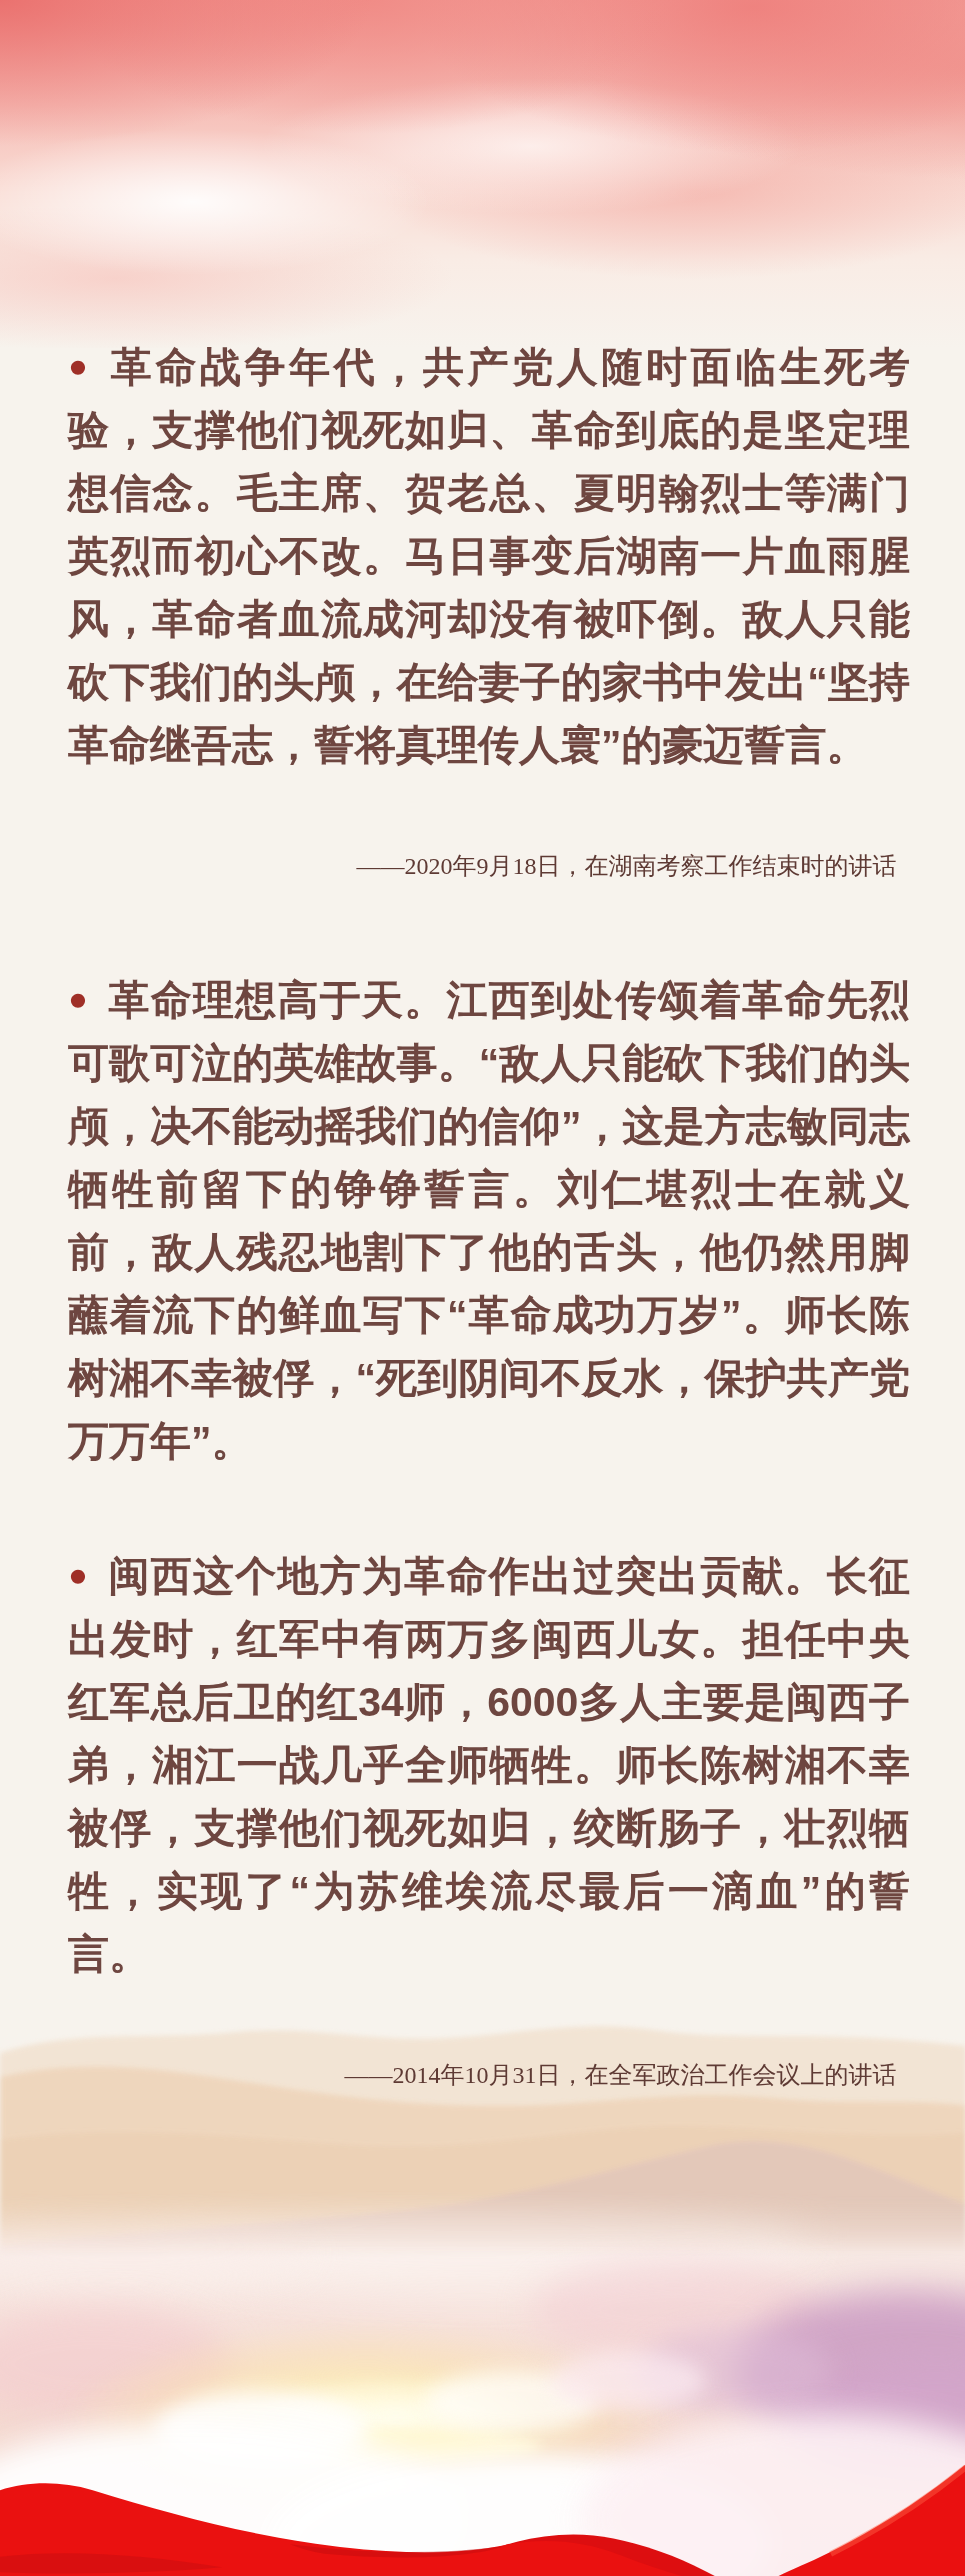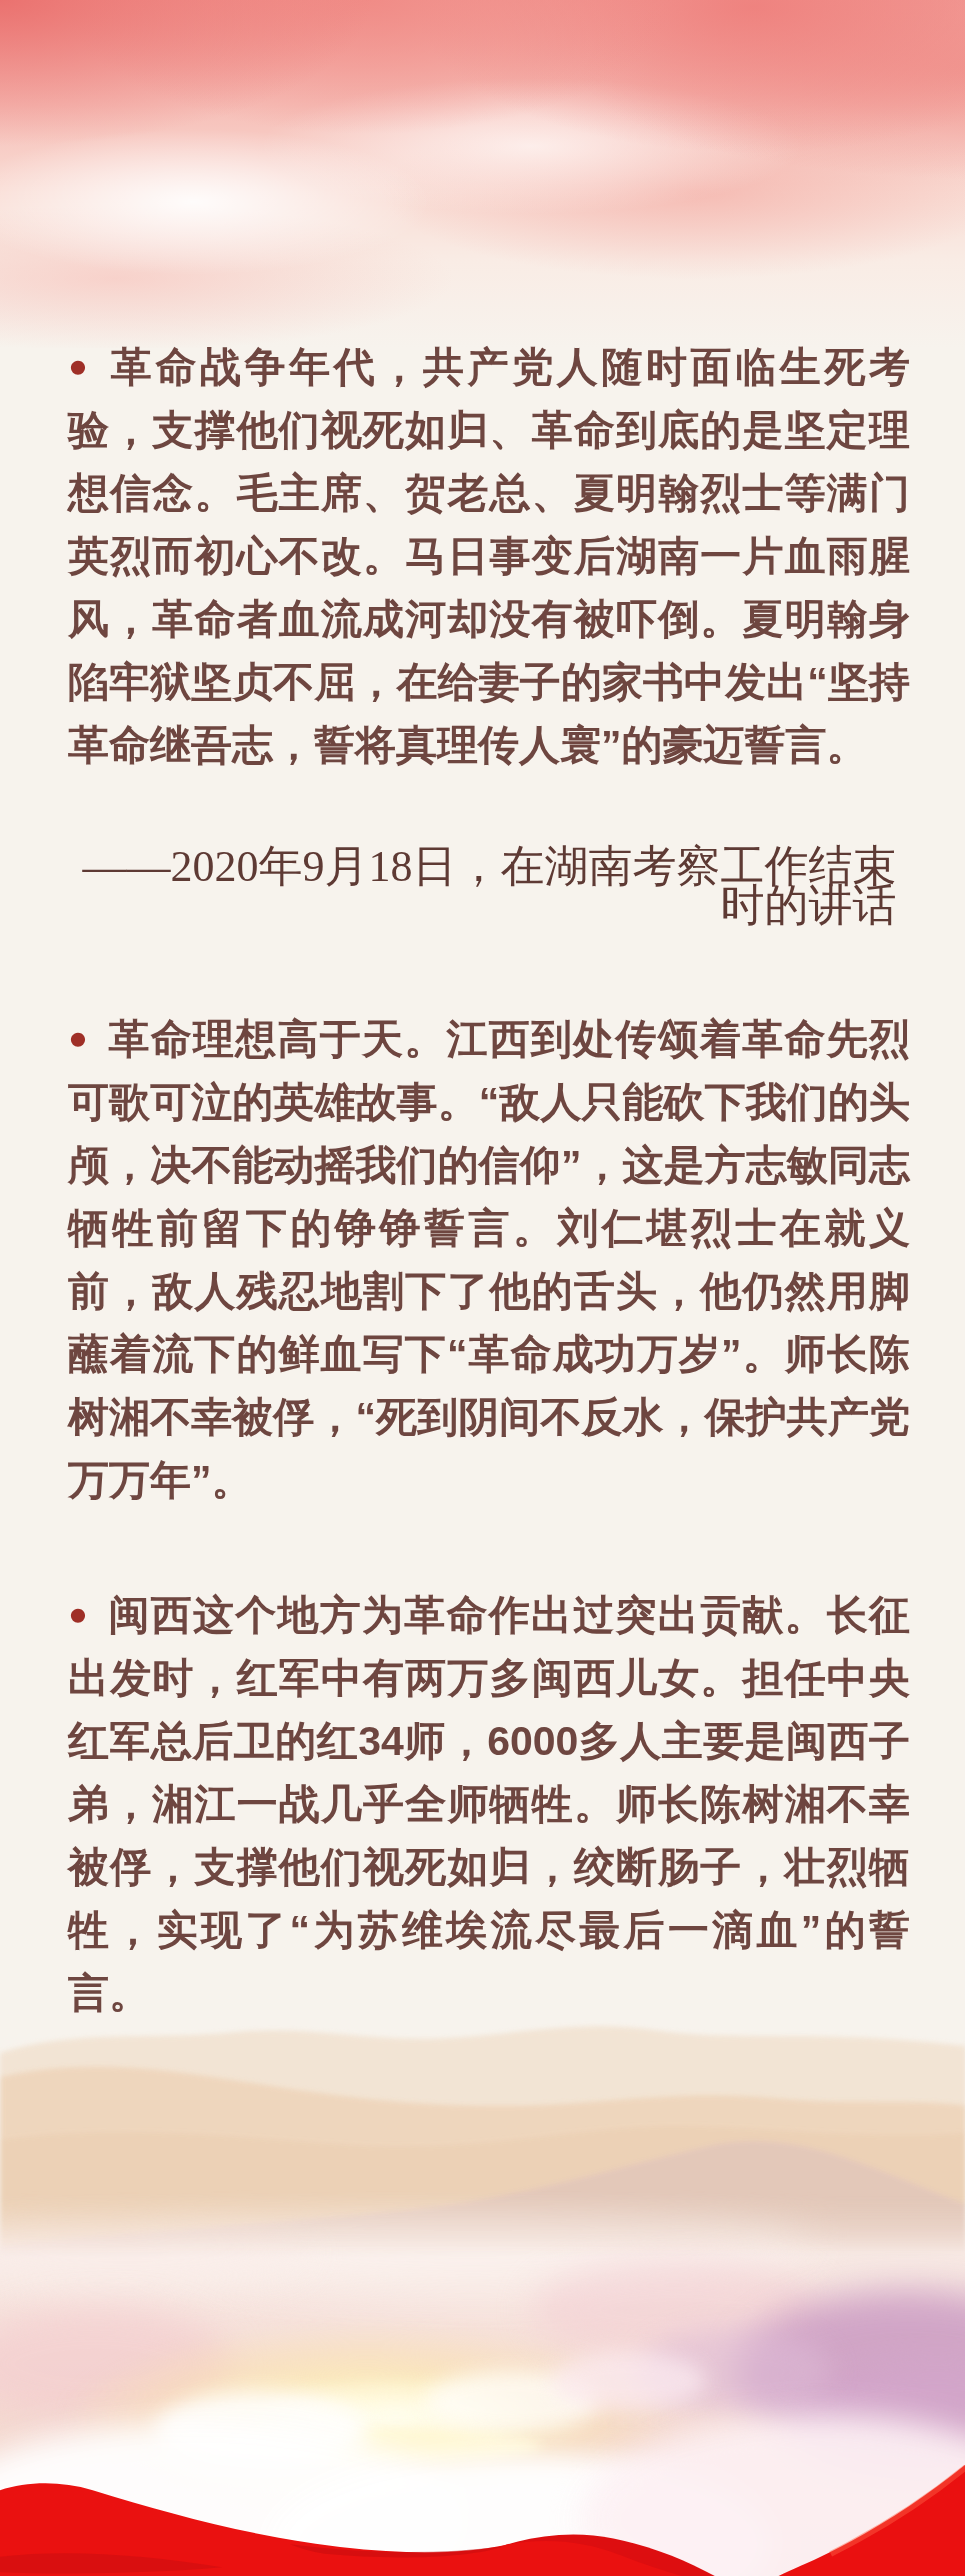"革命战争年代，共产党人随时面临生死考验，支撑他们视死如归、革命到底的是坚定理想信" span { text: 夏明翰身陷牢狱坚贞不屈 -> 敌人只能砍下我们的头颅 }
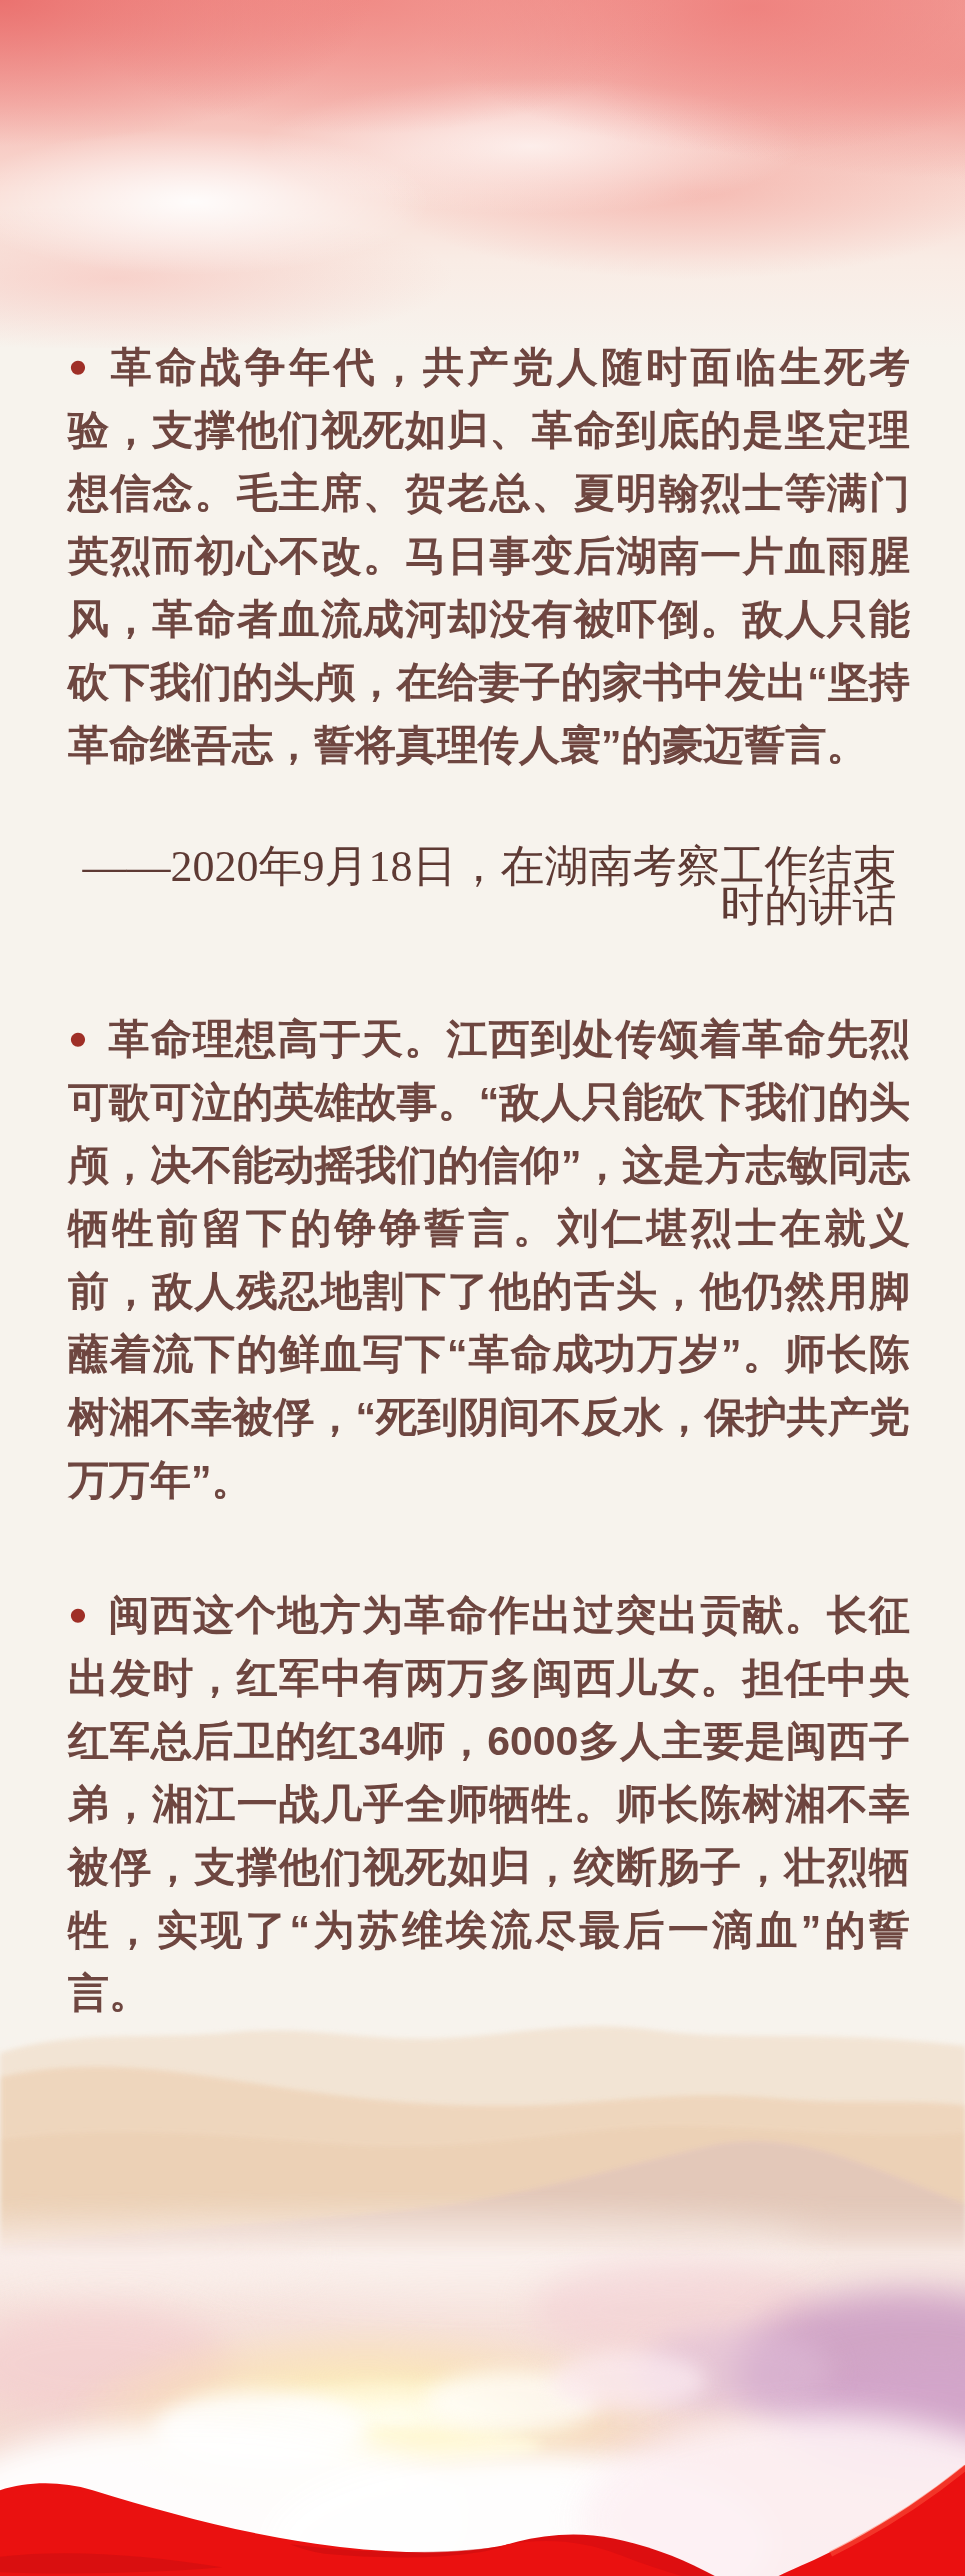"——2020年9月18日，在湖南考察工作结束时的讲话" .attribution { font-size: 44px -> 24px }
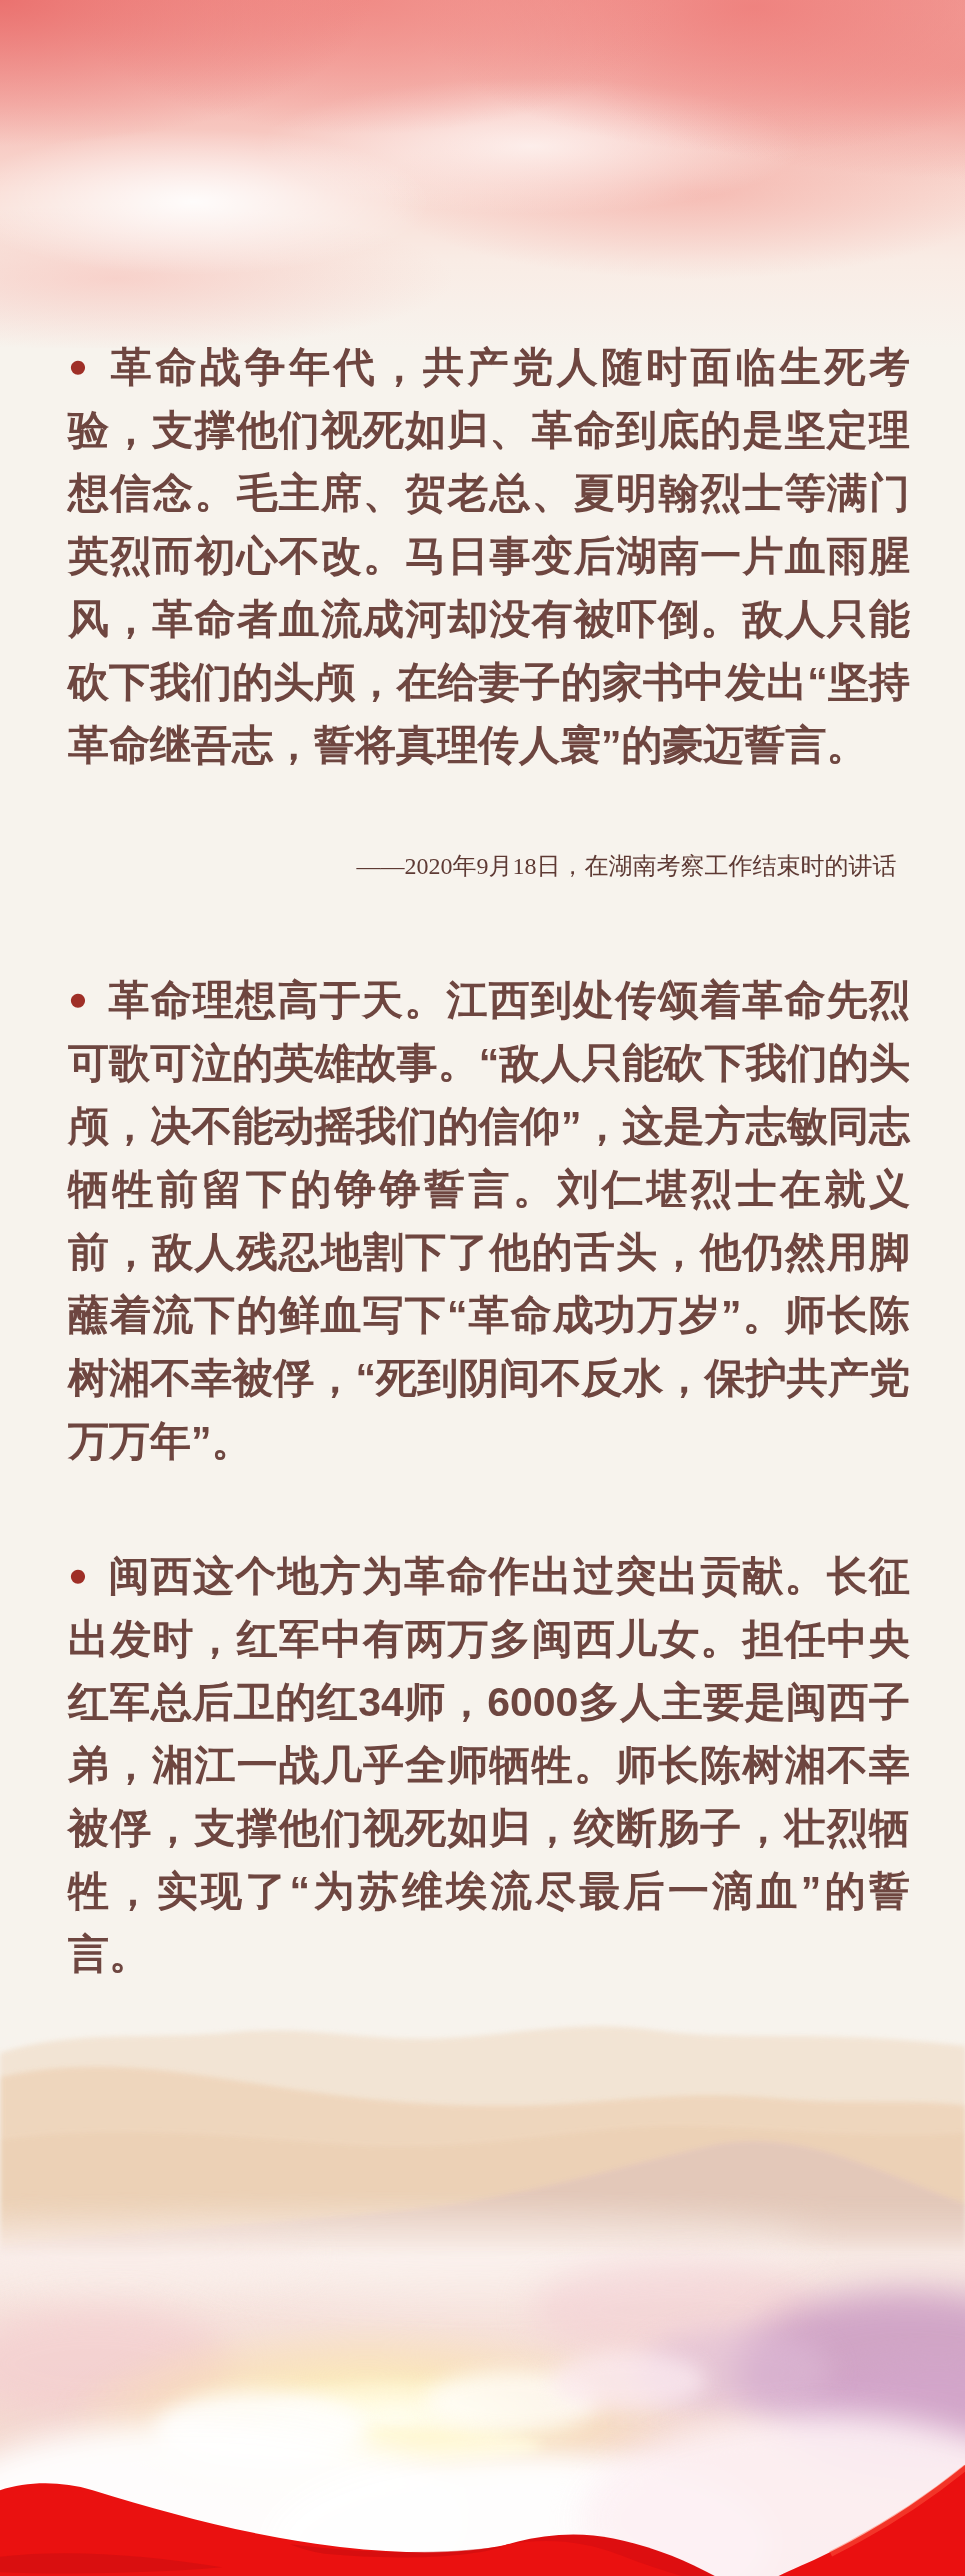"——2014年10月31日，在全军政治工作会议上的讲话" p.attribution { html: none -> <p>——2014年10月31日，在全军政治工作会议上的讲话</p> }
